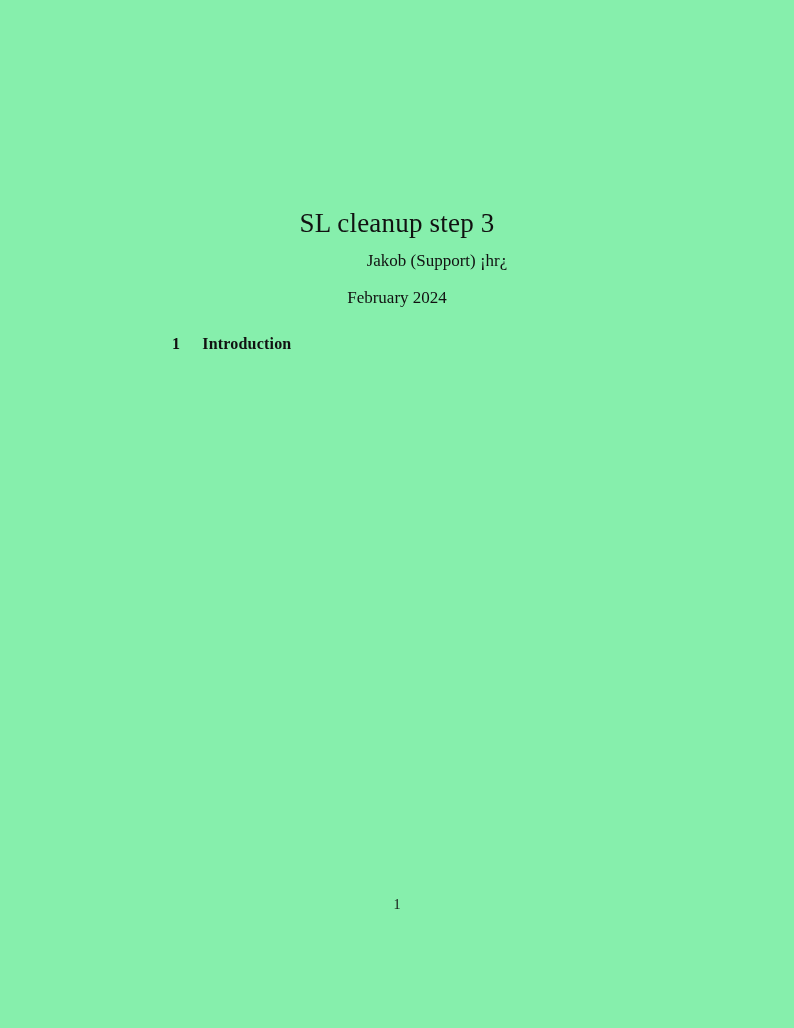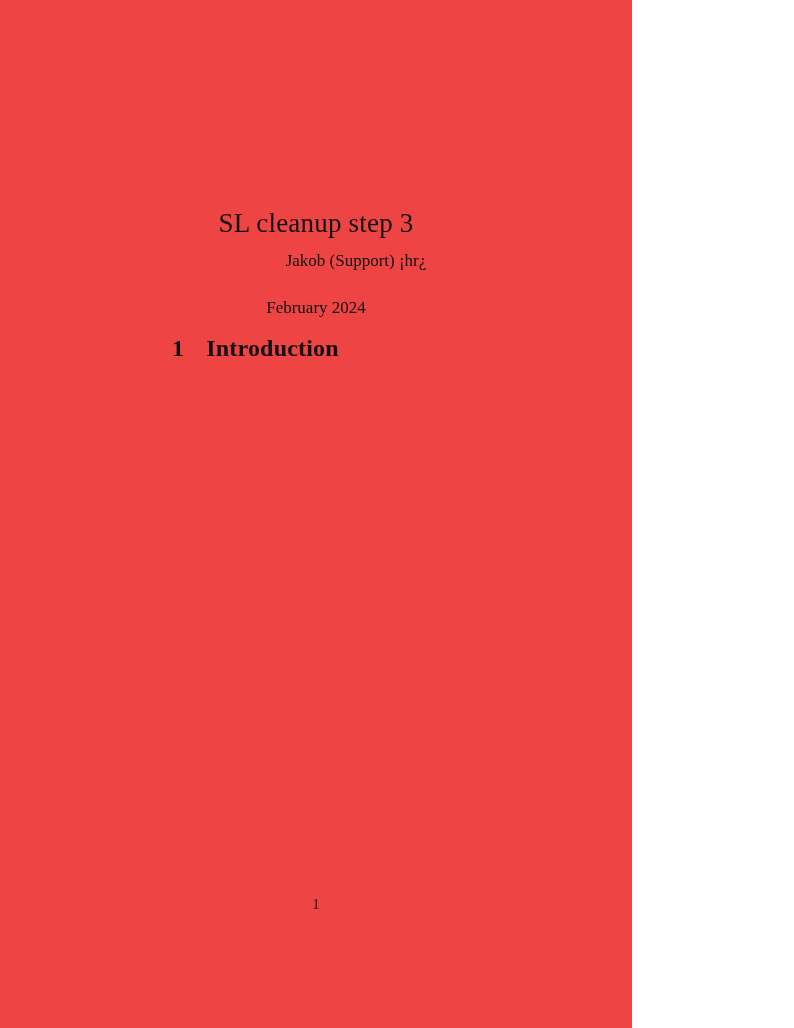"SL cleanup step 3" .page { background: #ef4444 -> #86efac; width: 632px -> 794px }
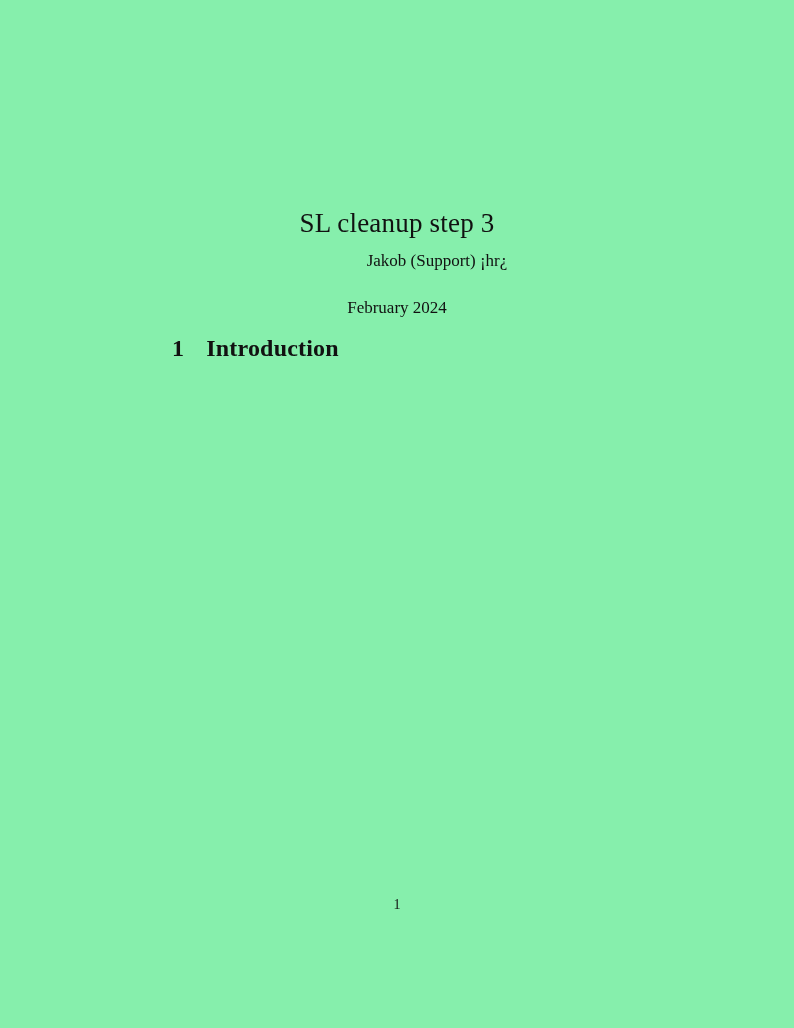"February 2024" .doc-date { top: 298px -> 288px }
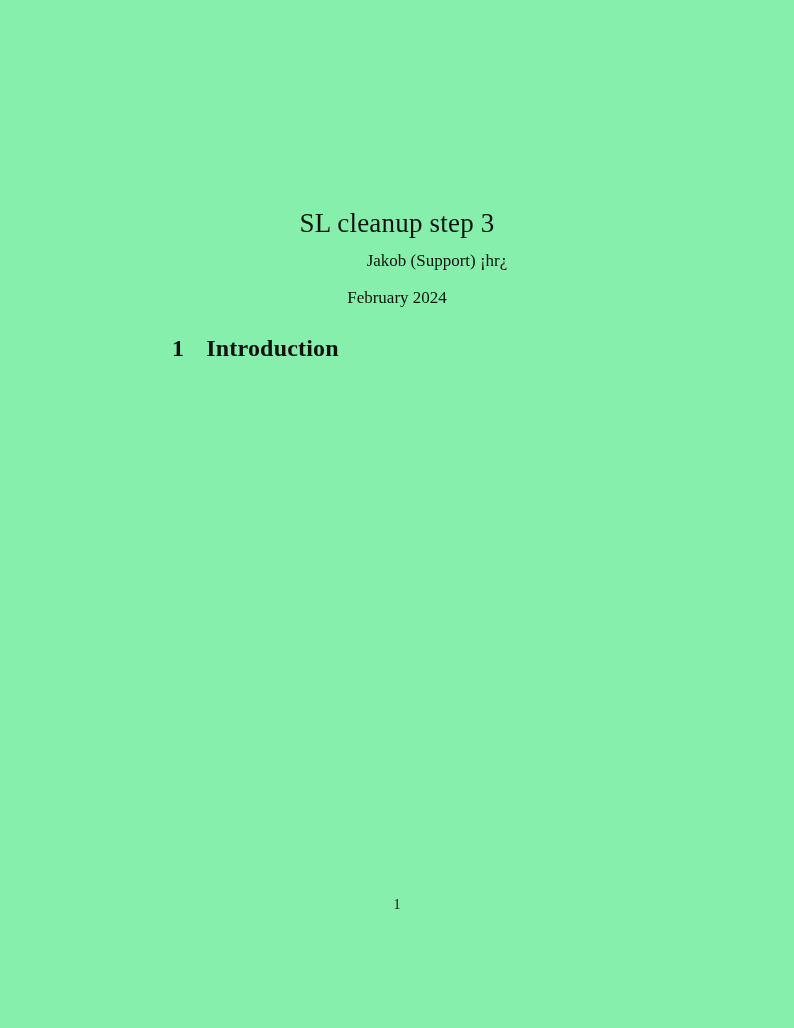"1 Introduction" .section-heading { font-size: 24px -> 16px }
